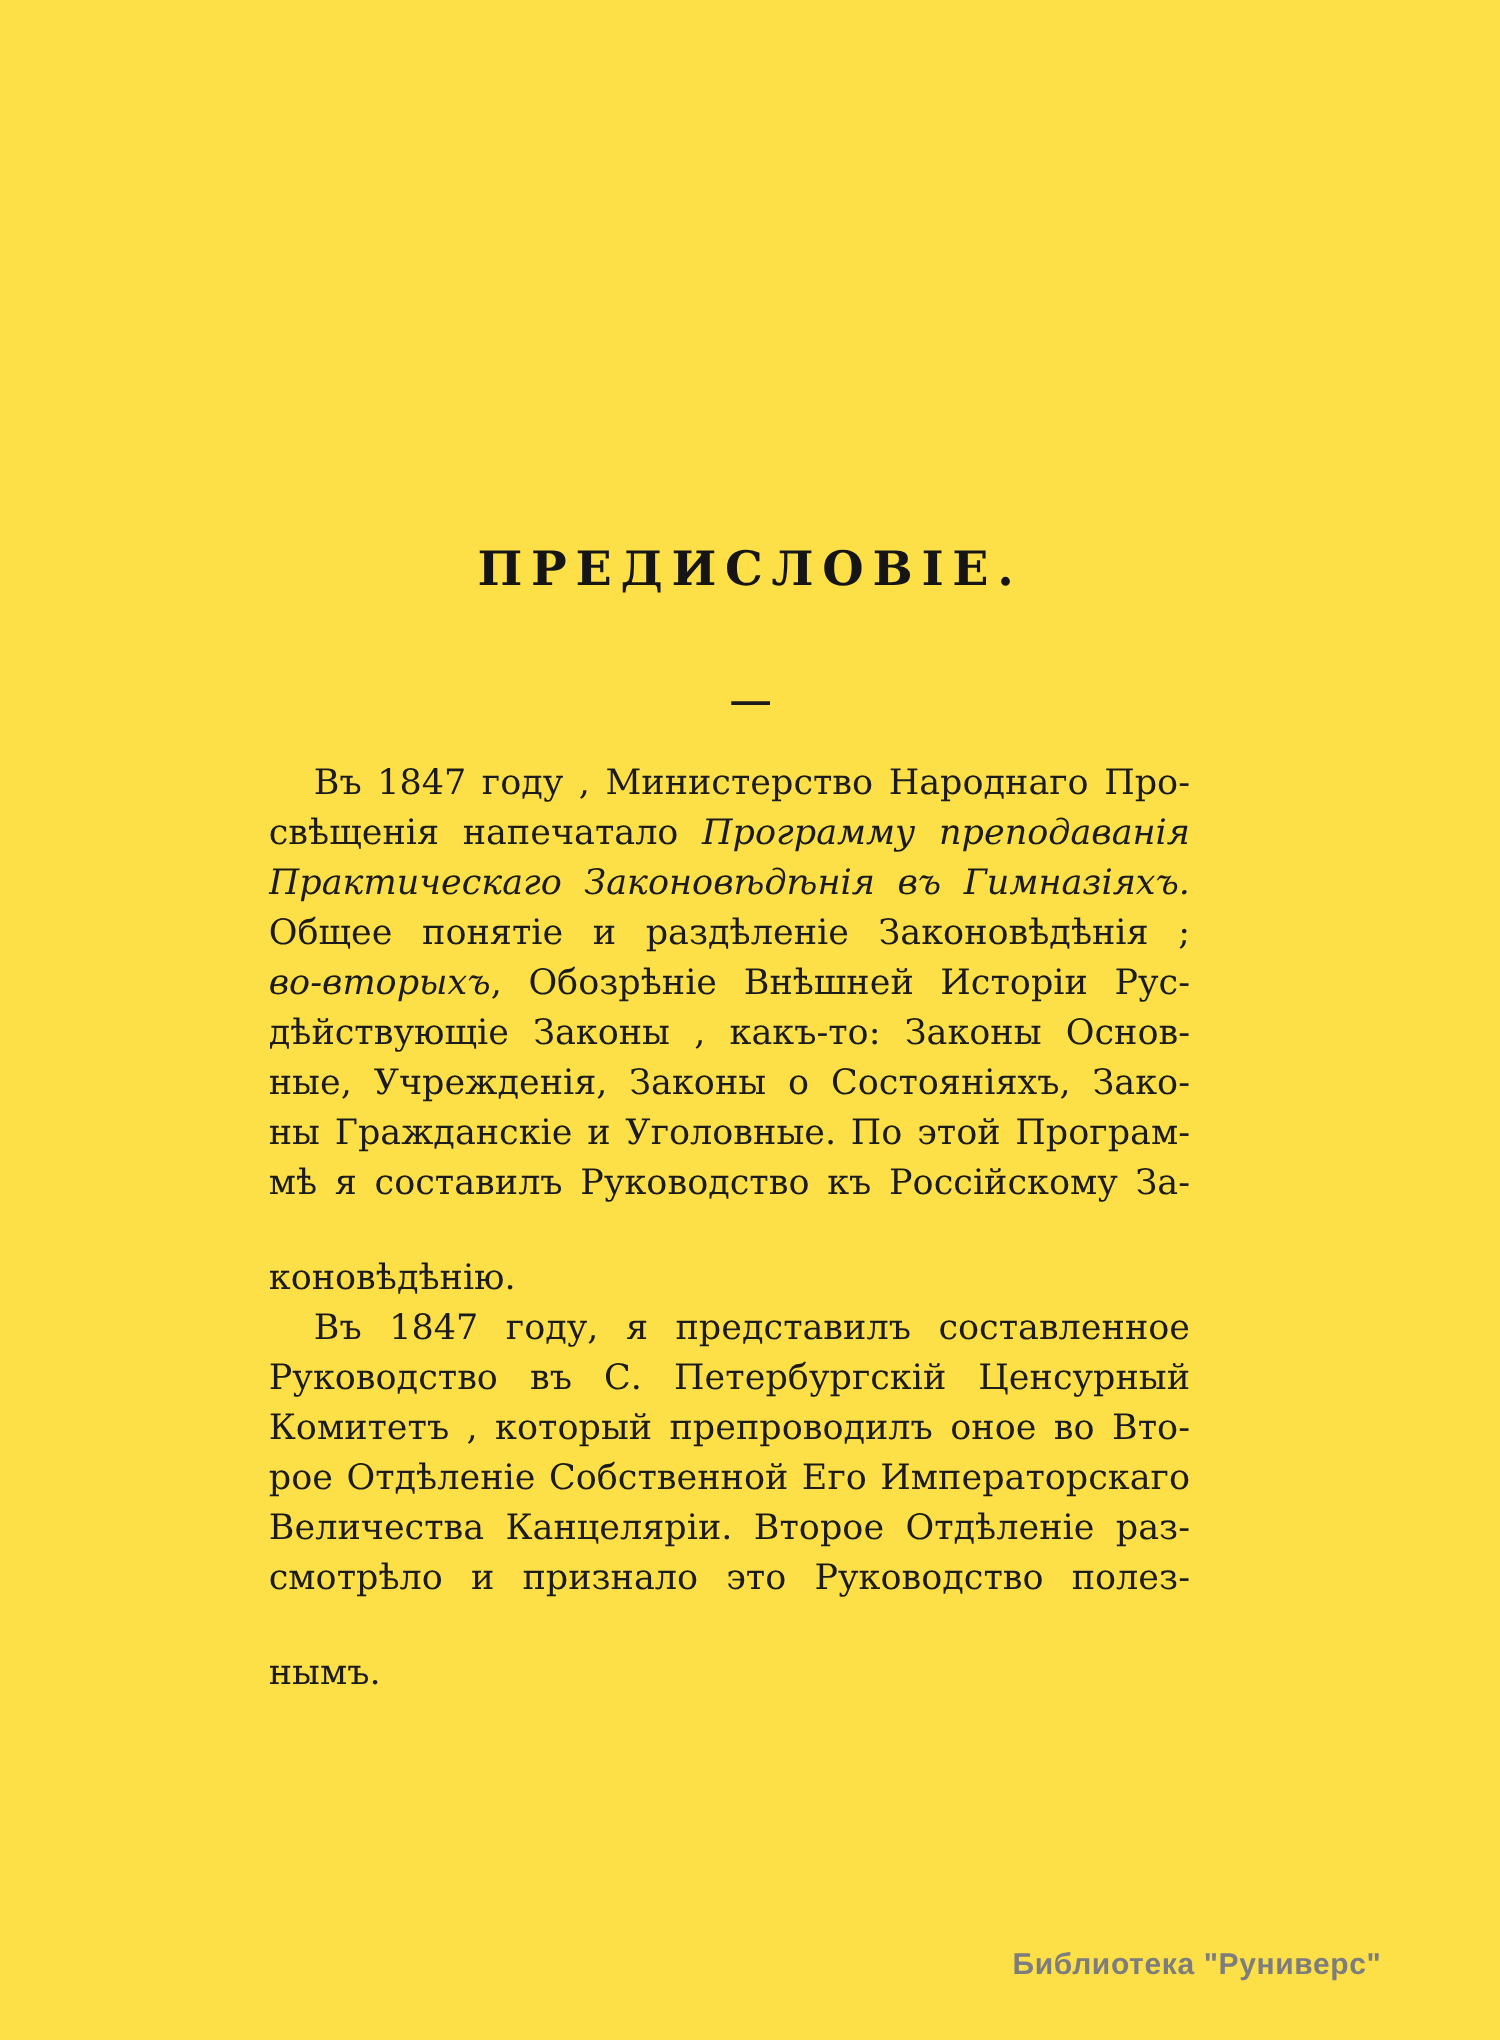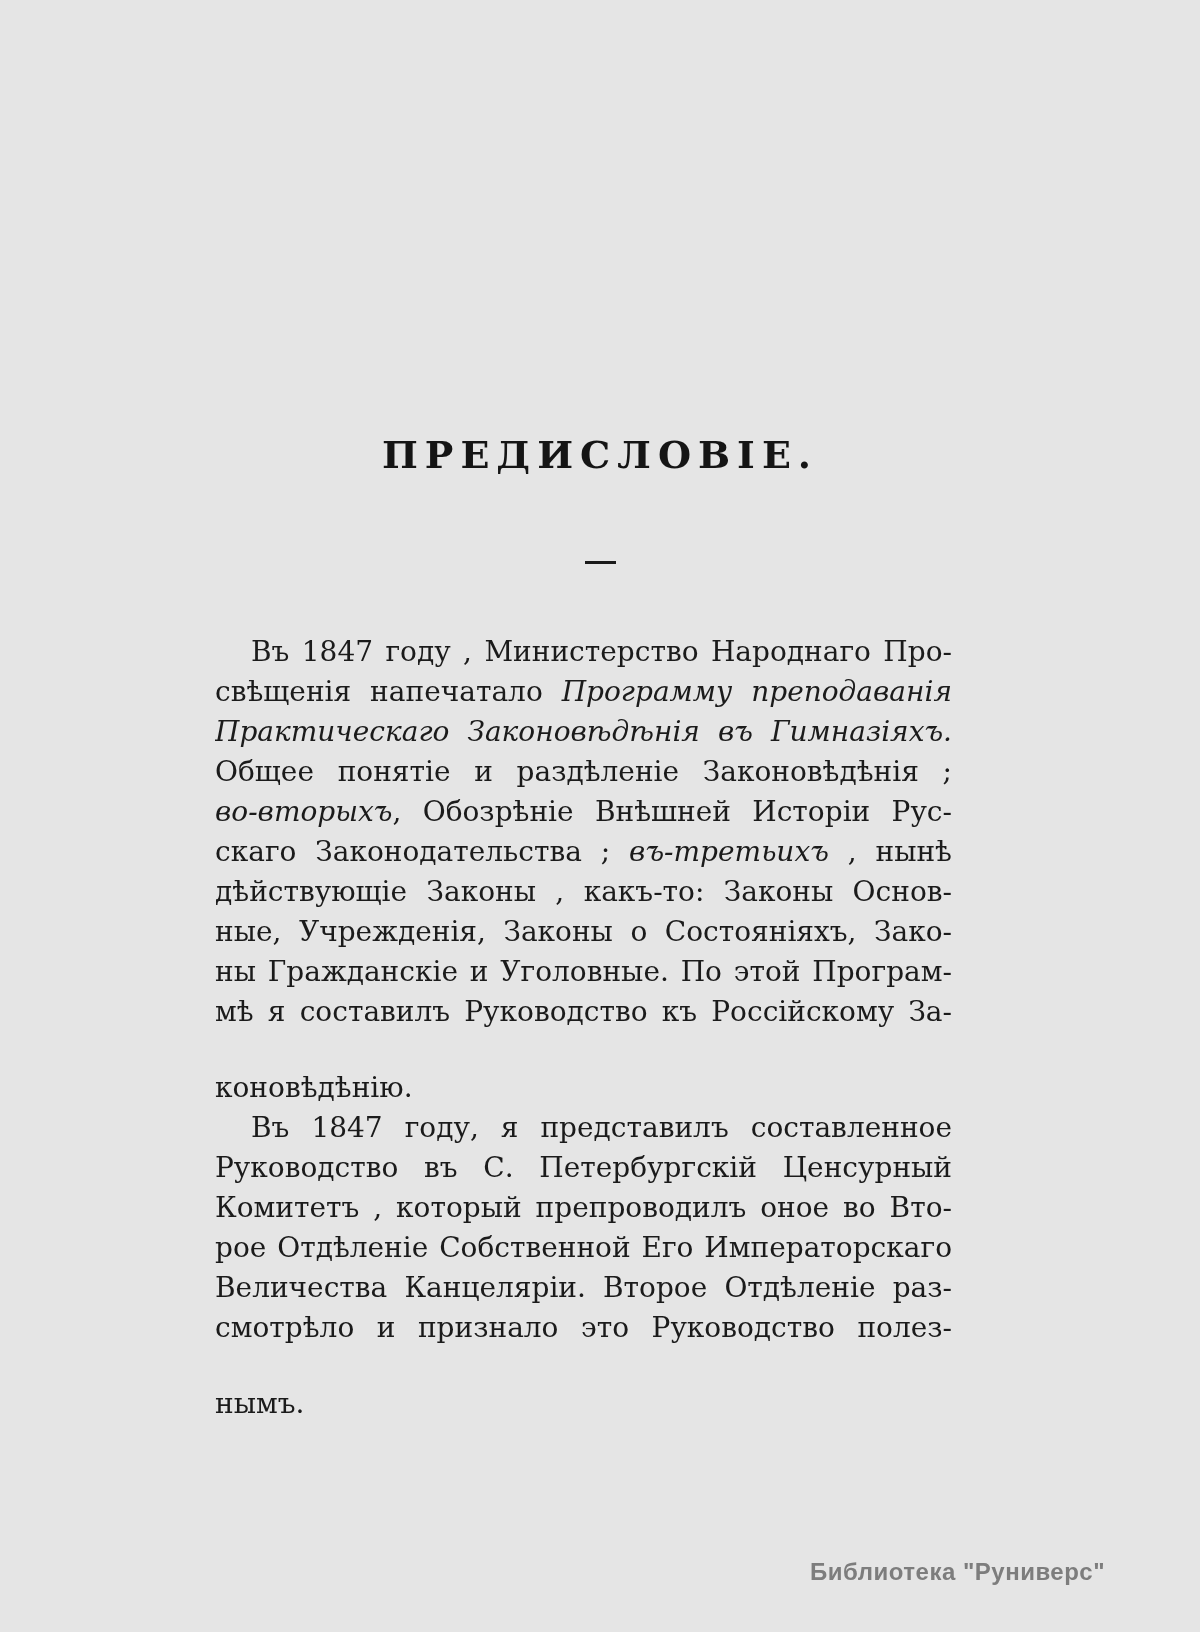"ПРЕДИСЛОВІЕ." .page { background: #e5e5e5 -> #fde047 }
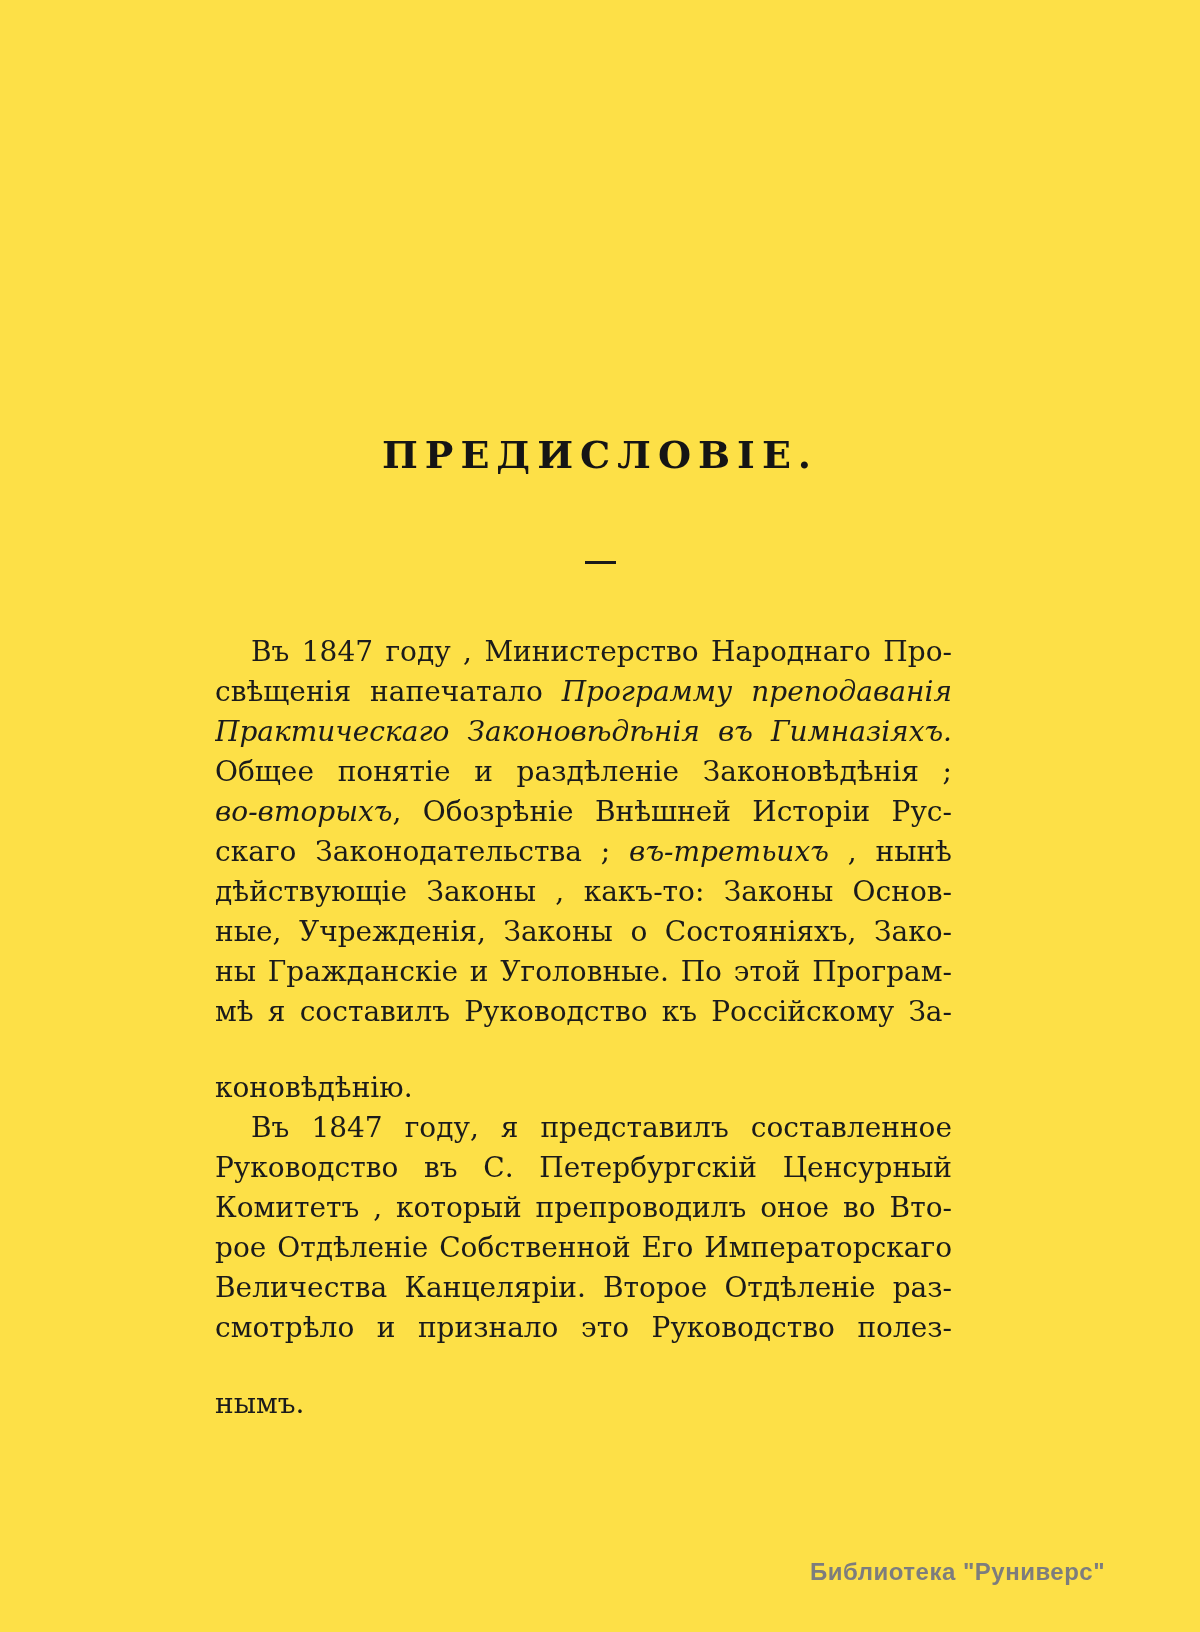"Въ 1847 году , Министерство" .textblock { top: 632px -> 606px }
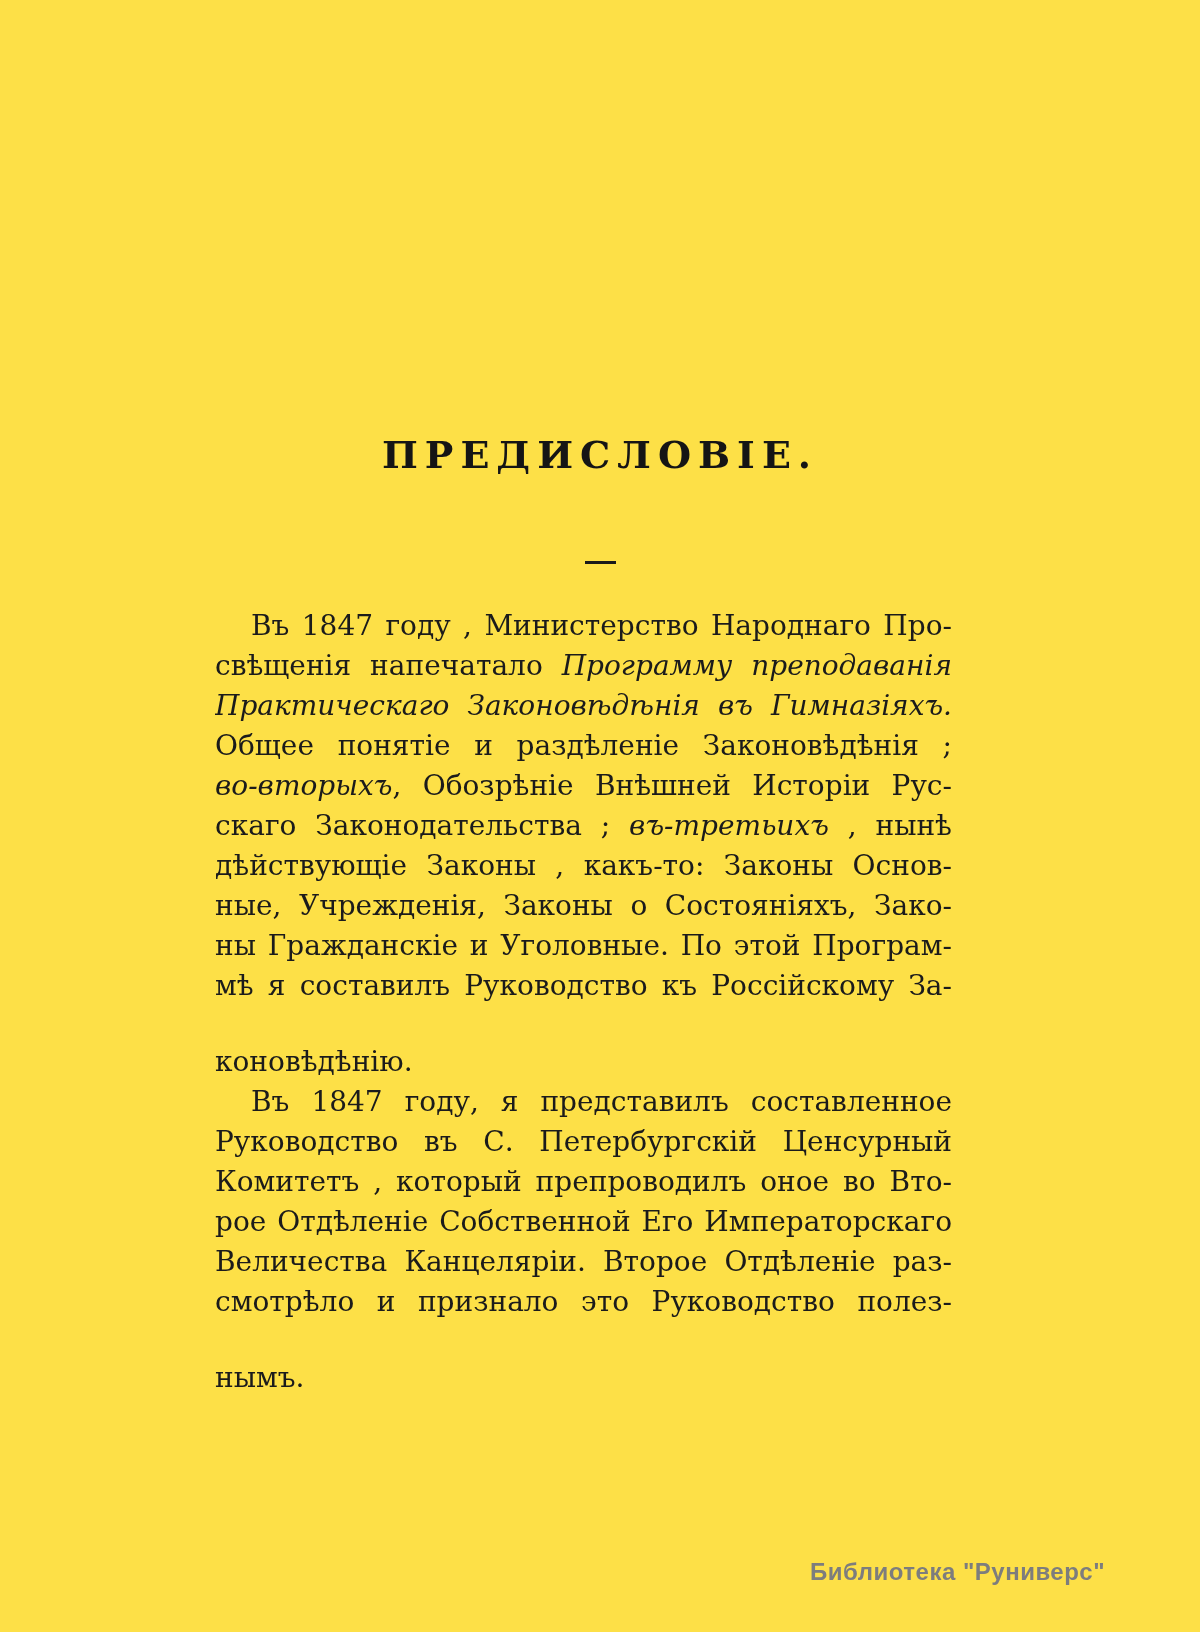"скаго Законодательства ; въ-третьихъ ," div.line { html: <div><span>скаго Законодательства ; </span><span>въ-третьихъ</span><span> , нынѣ</span></div> -> none }
